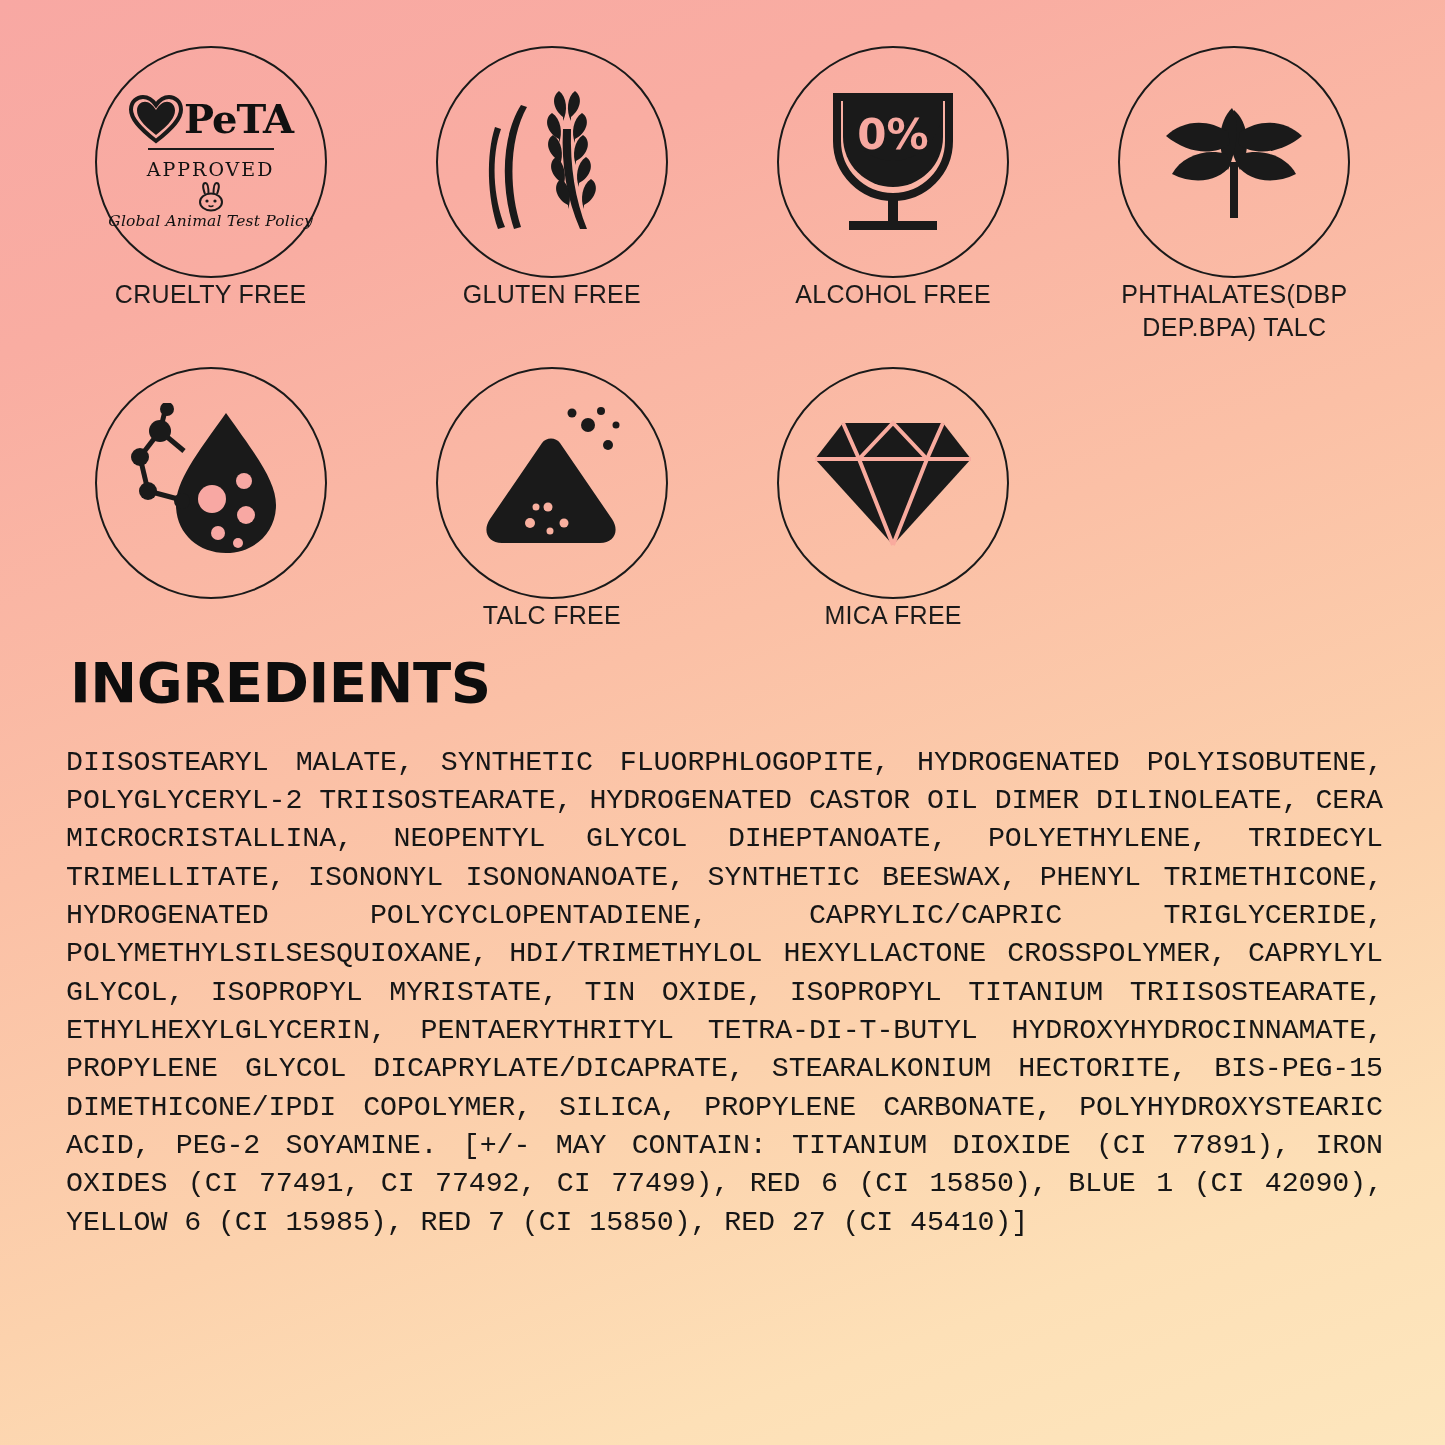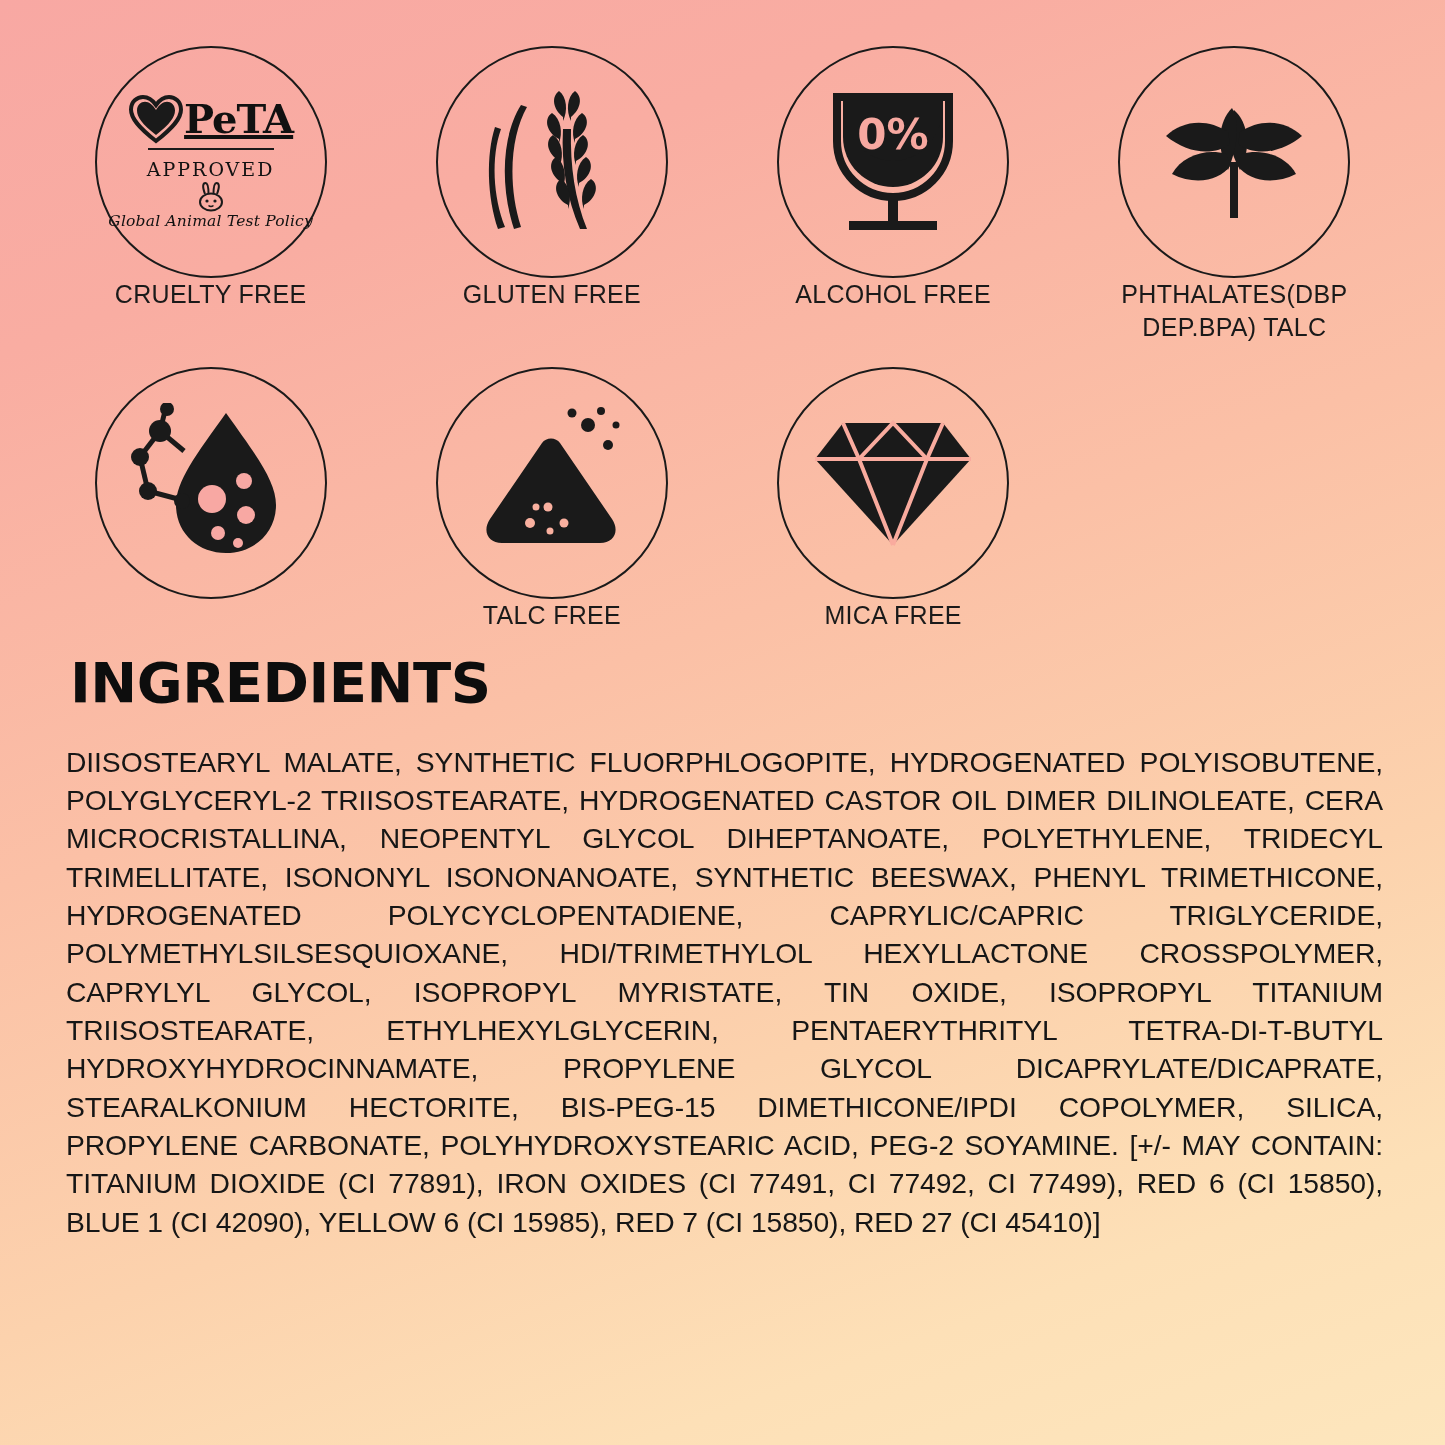"PeTA" .peta-top { text-decoration: underline -> none }
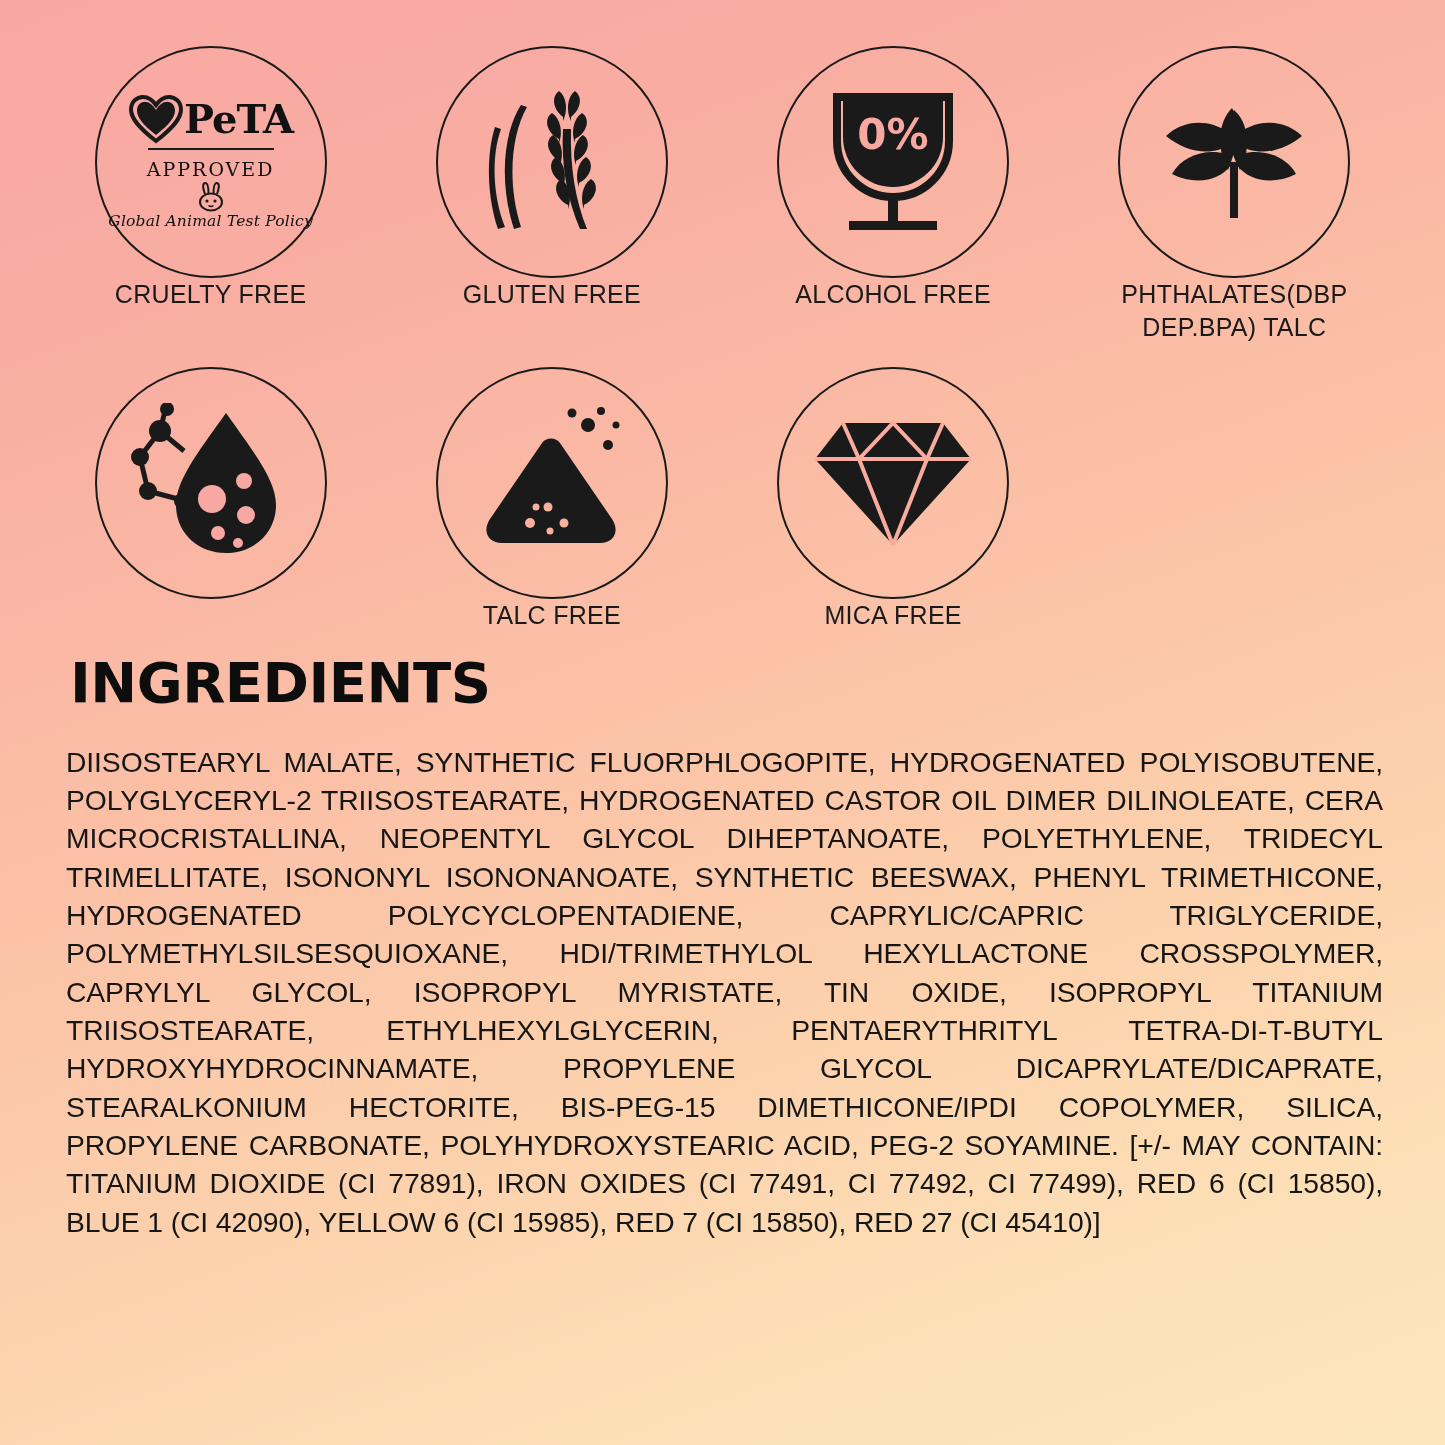"DIISOSTEARYL MALATE, SYNTHETIC" .ing-body { font-family: none -> Liberation Mono, monospace }
